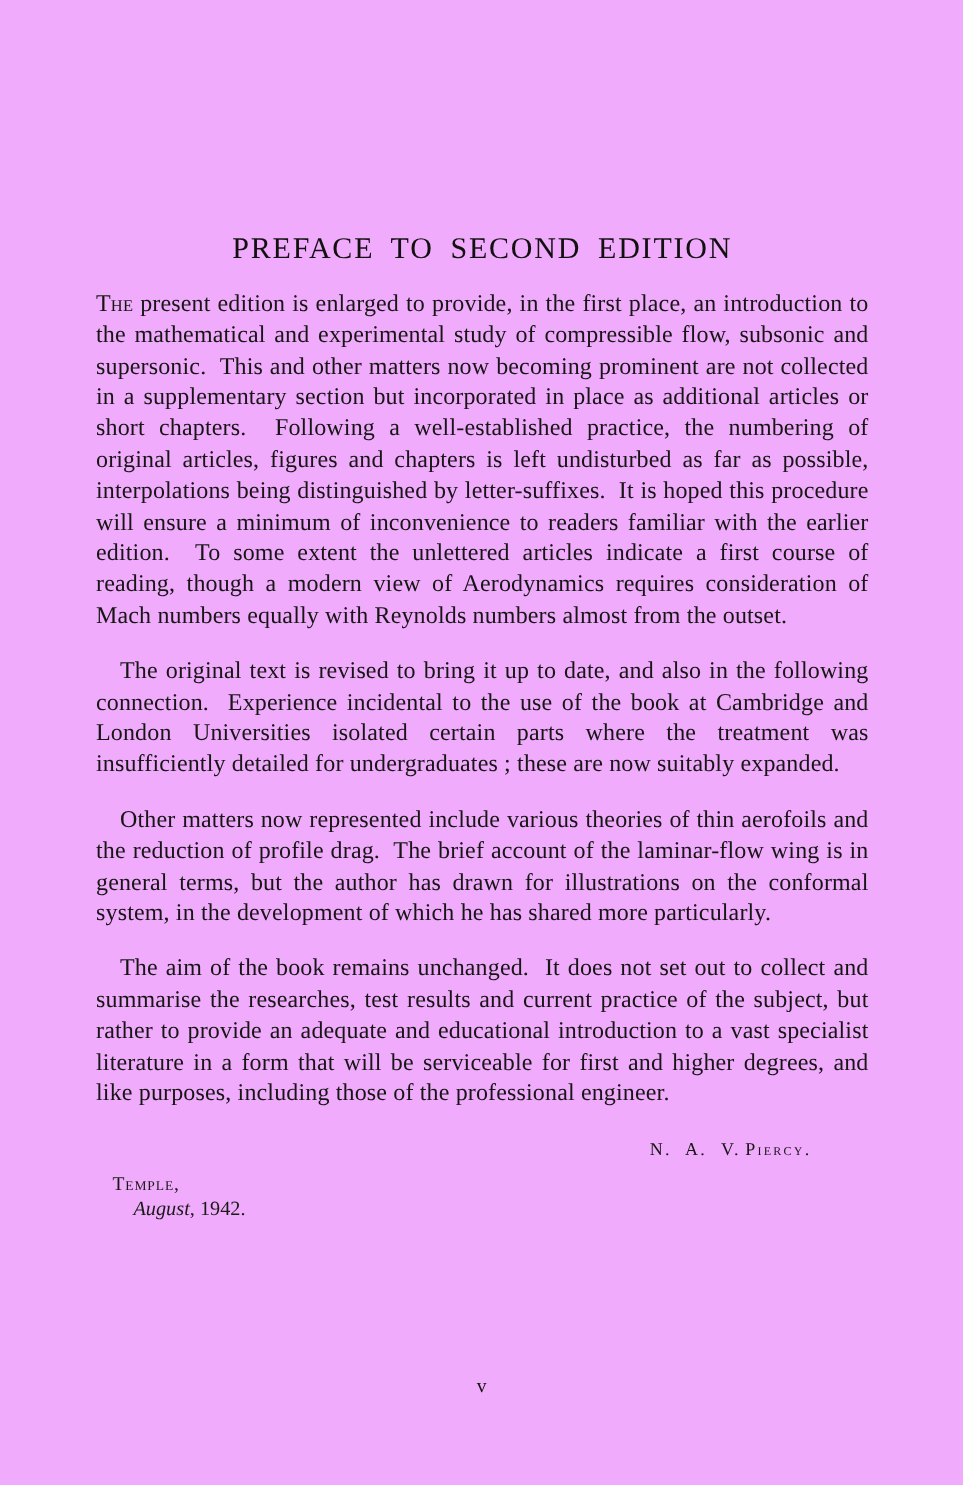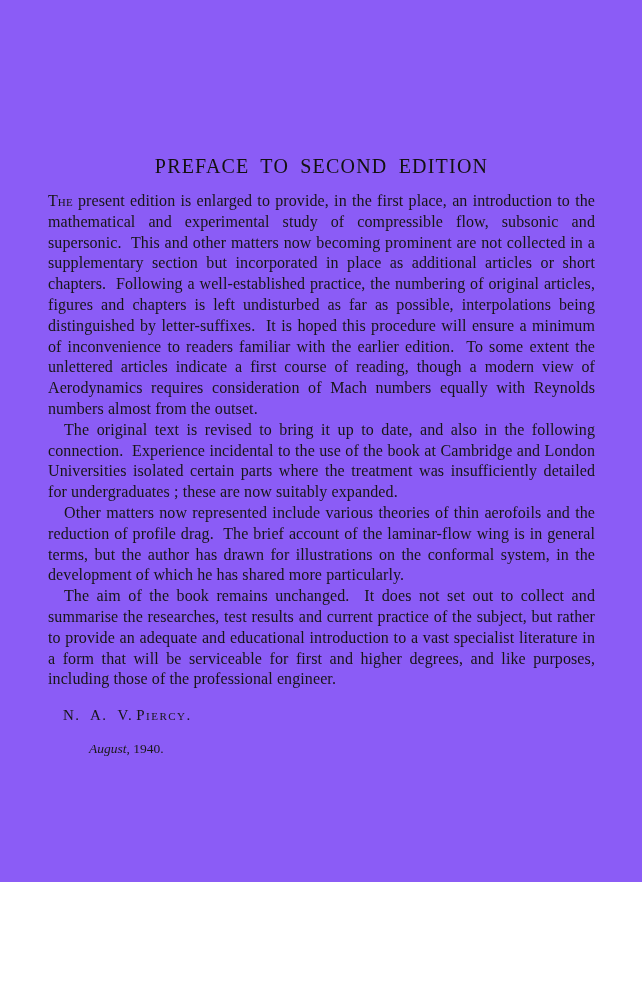"PREFACE TO SECOND EDITION" .page { background: #8b5cf6 -> #f0abfc; height: 882px -> 990px }
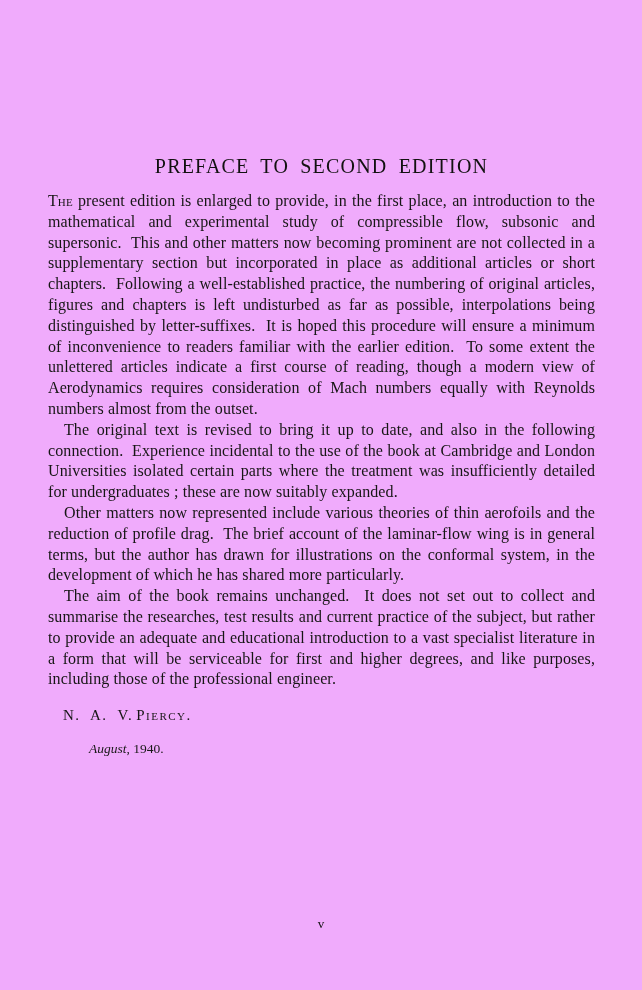"The present edition is enlarged" .para { margin: 0 -> 16px }
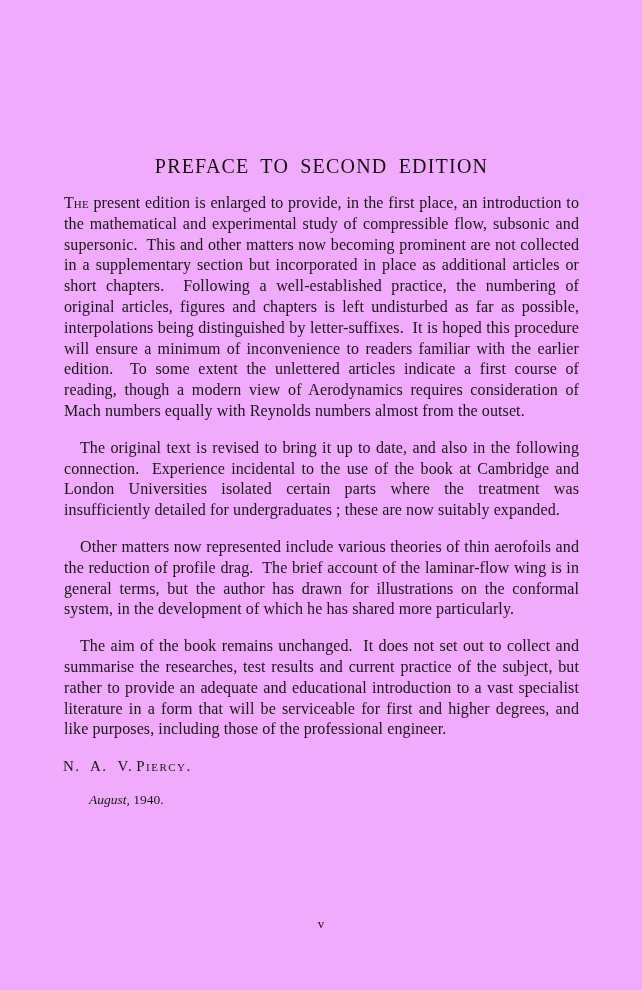"N. A. V. Piercy." .signature { font-size: 15px -> 12px; margin: 15px -> 4px; text-align: left -> right }
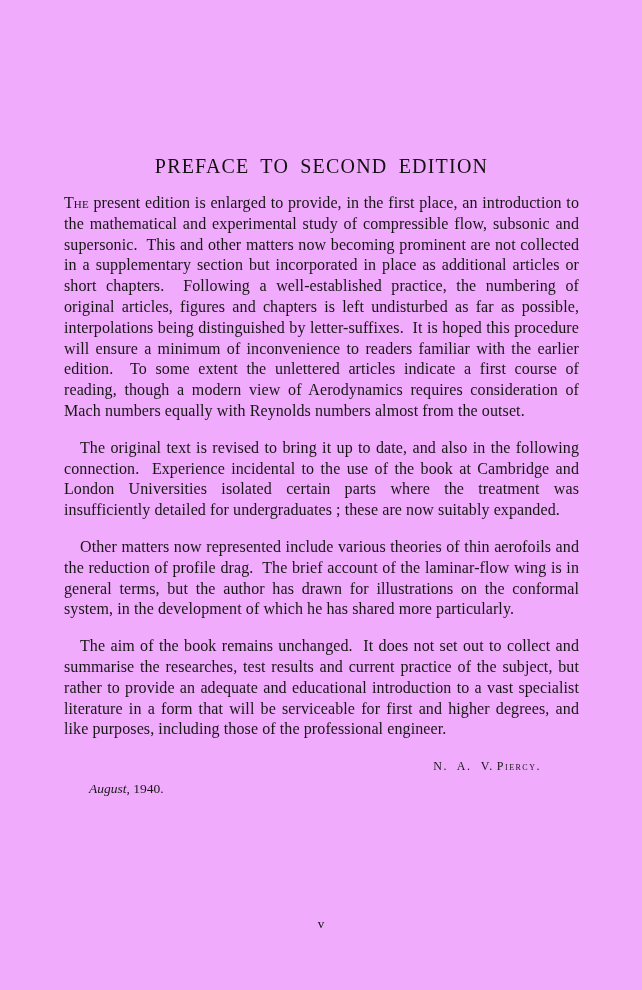"Temple," div.footer-place { html: none -> <div>Temple,</div> }
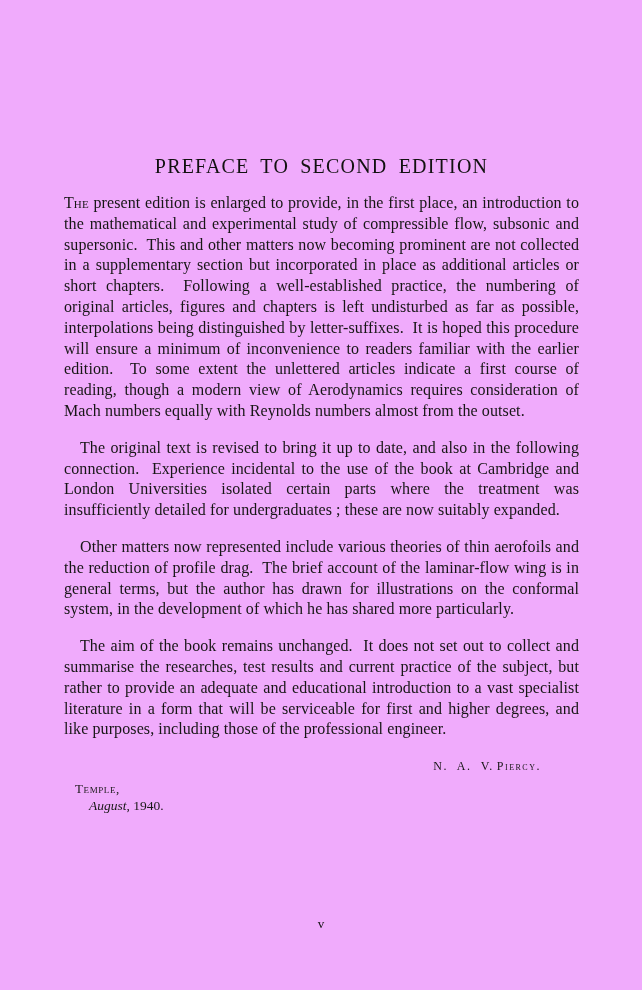", 1940." span { text: 1940 -> 1942 }
